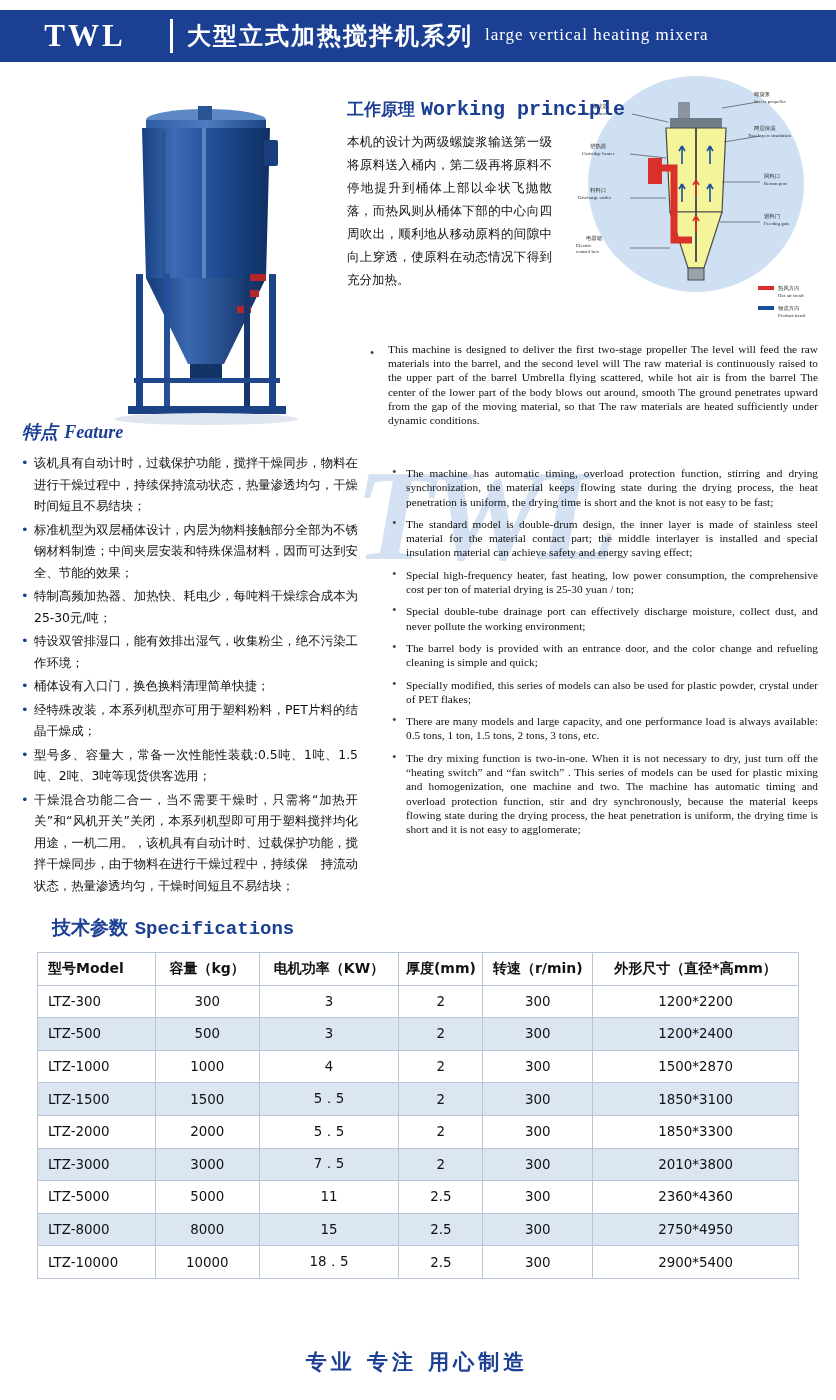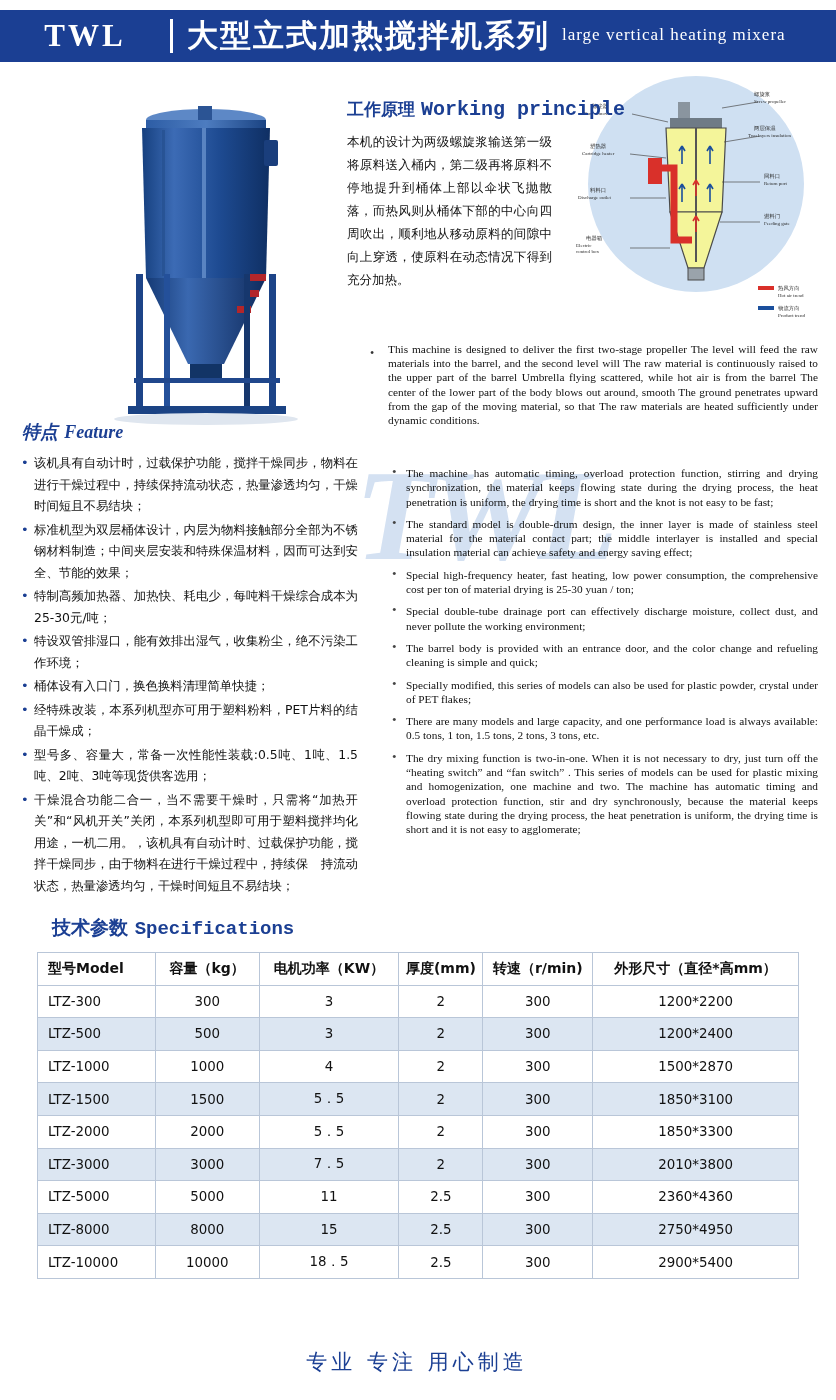"大型立式加热搅拌机系列" .header-cn { font-size: 31px -> 24px }
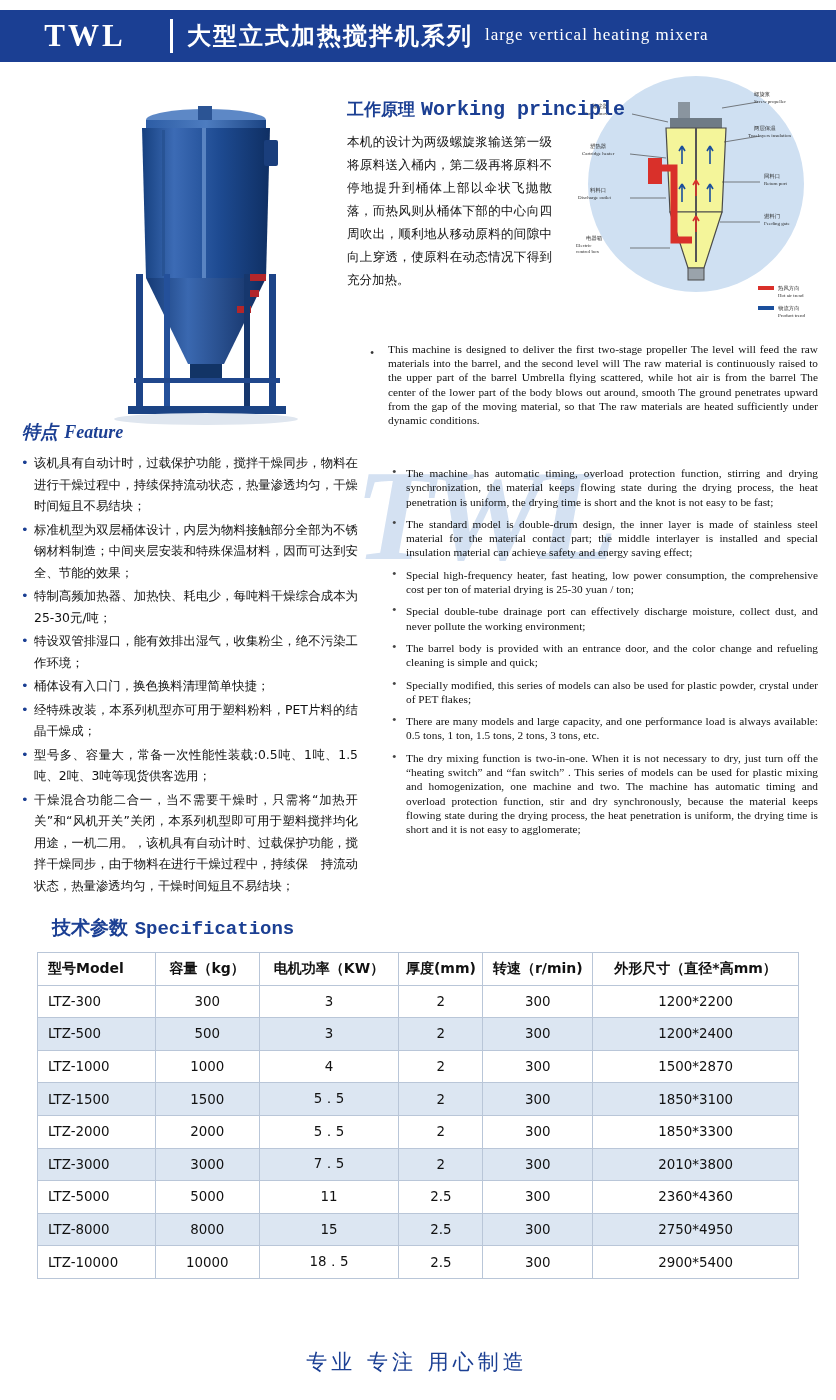"专业 专注 用心制造" .footer span { font-weight: none -> bold }
